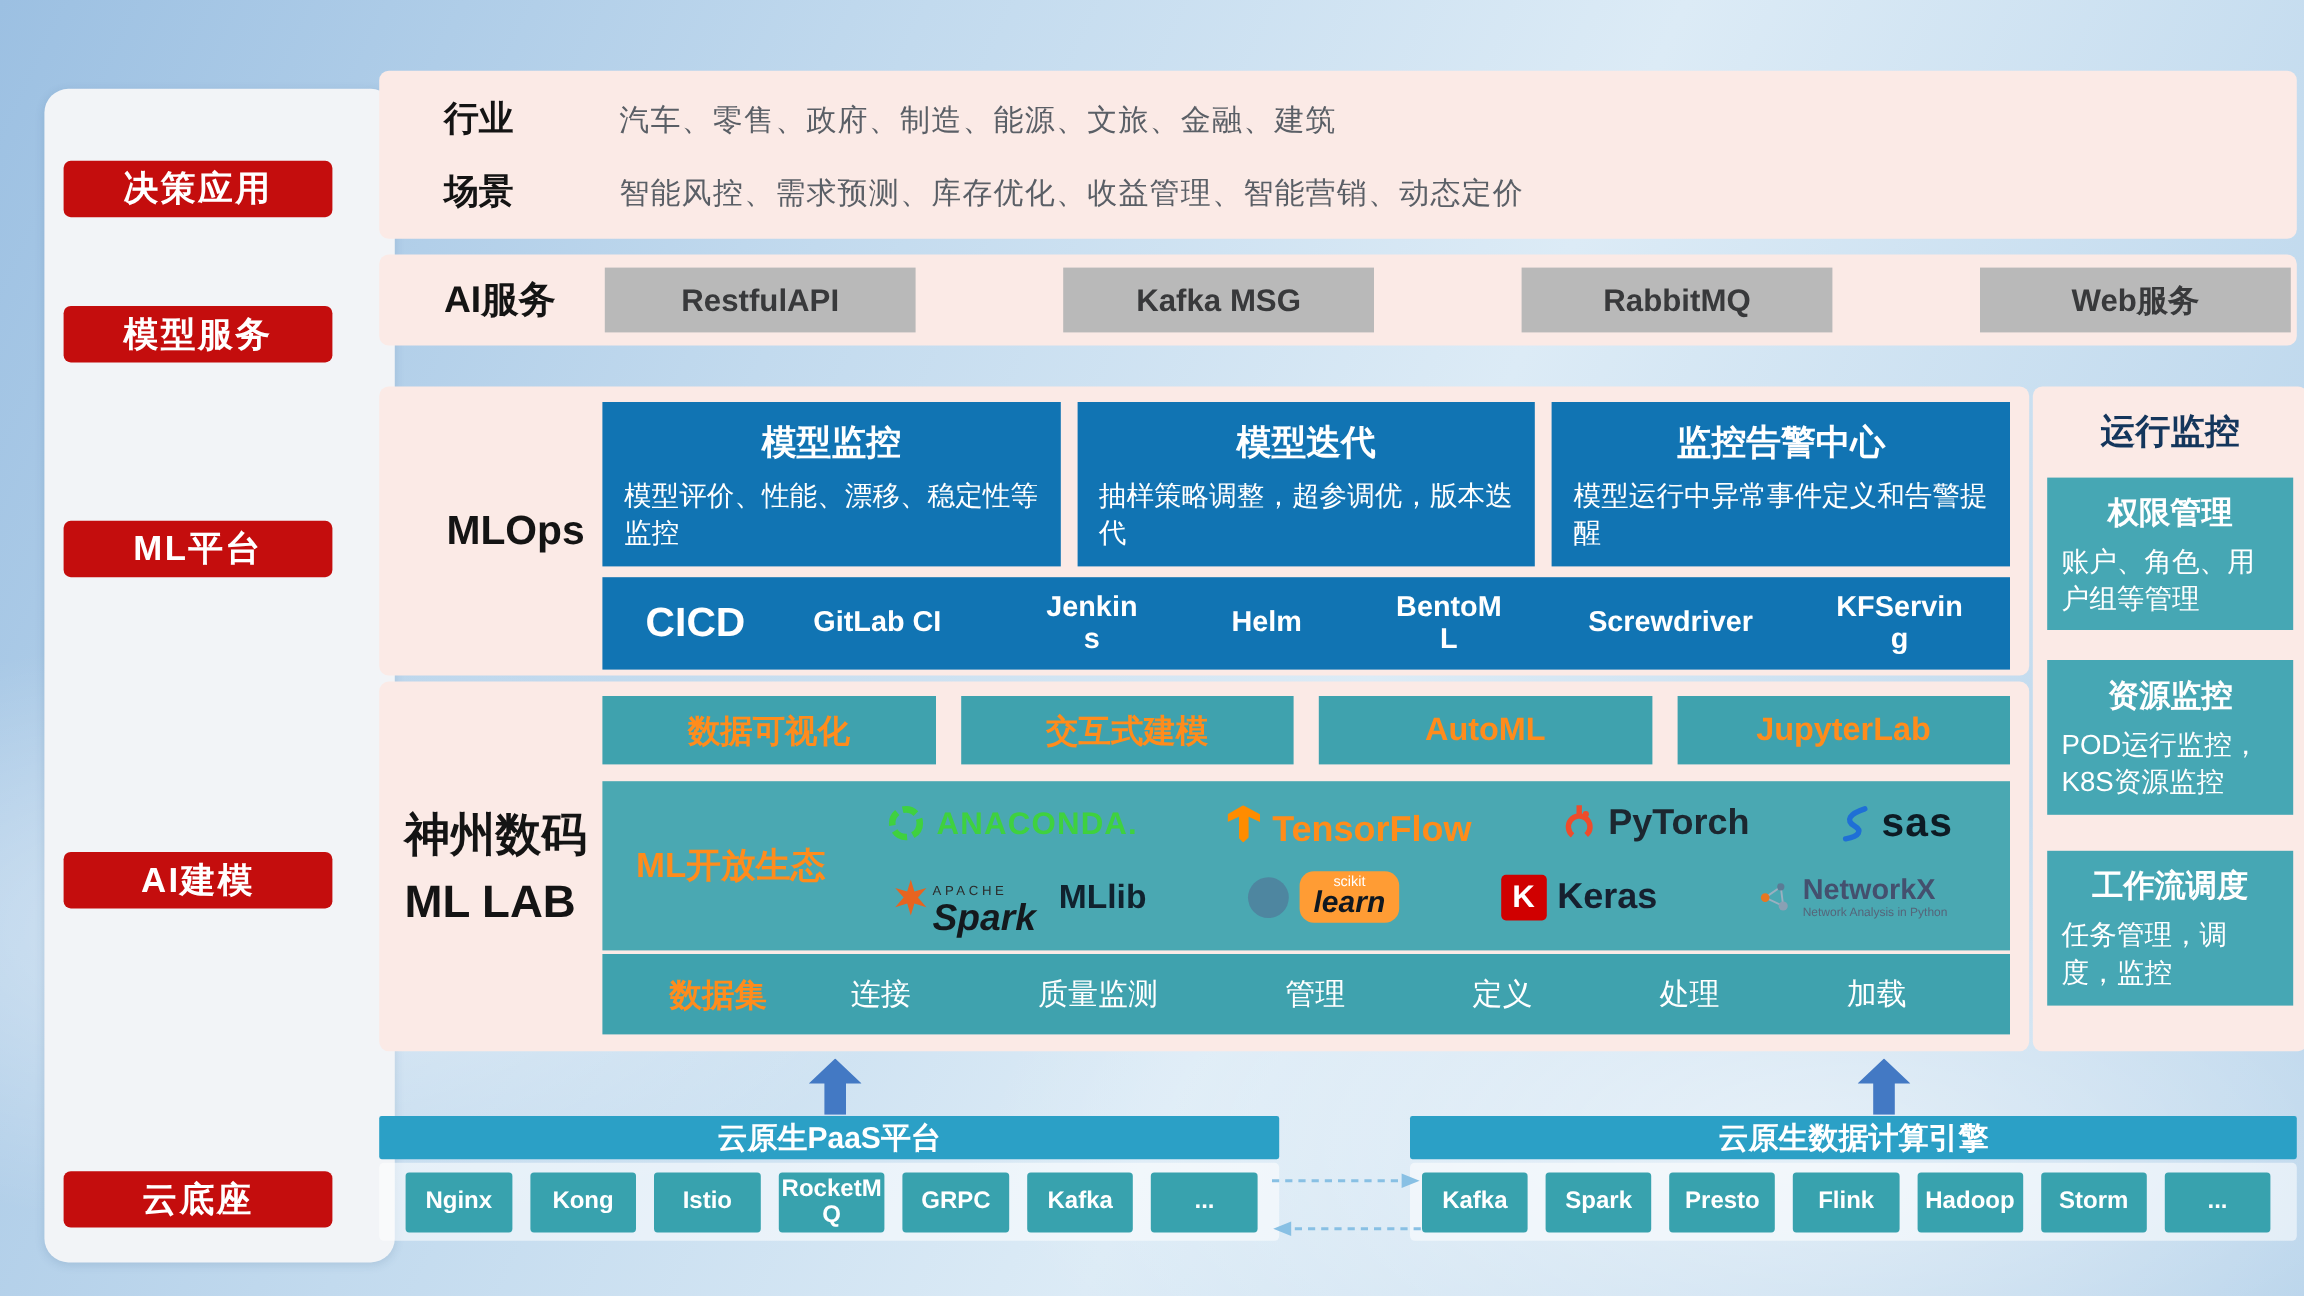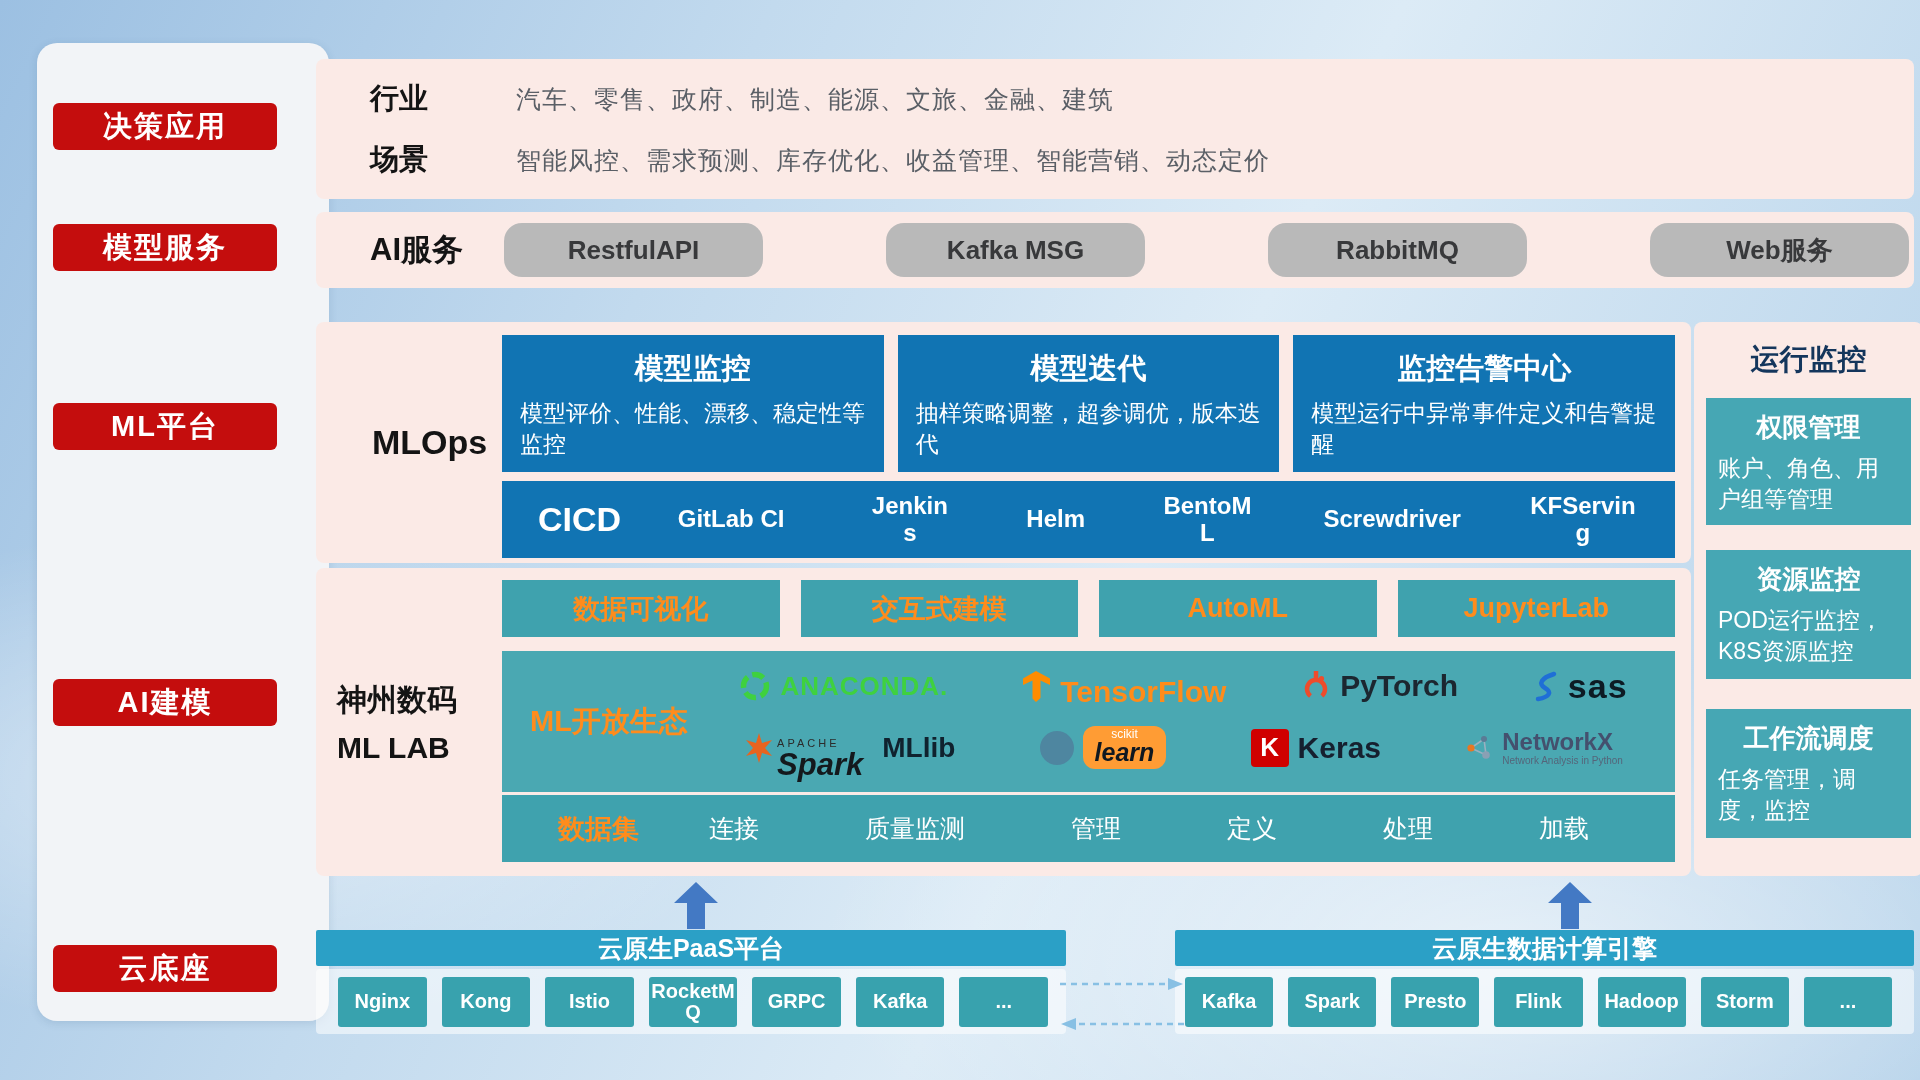"决策应用" .sidebar { top: 43px -> 74px }
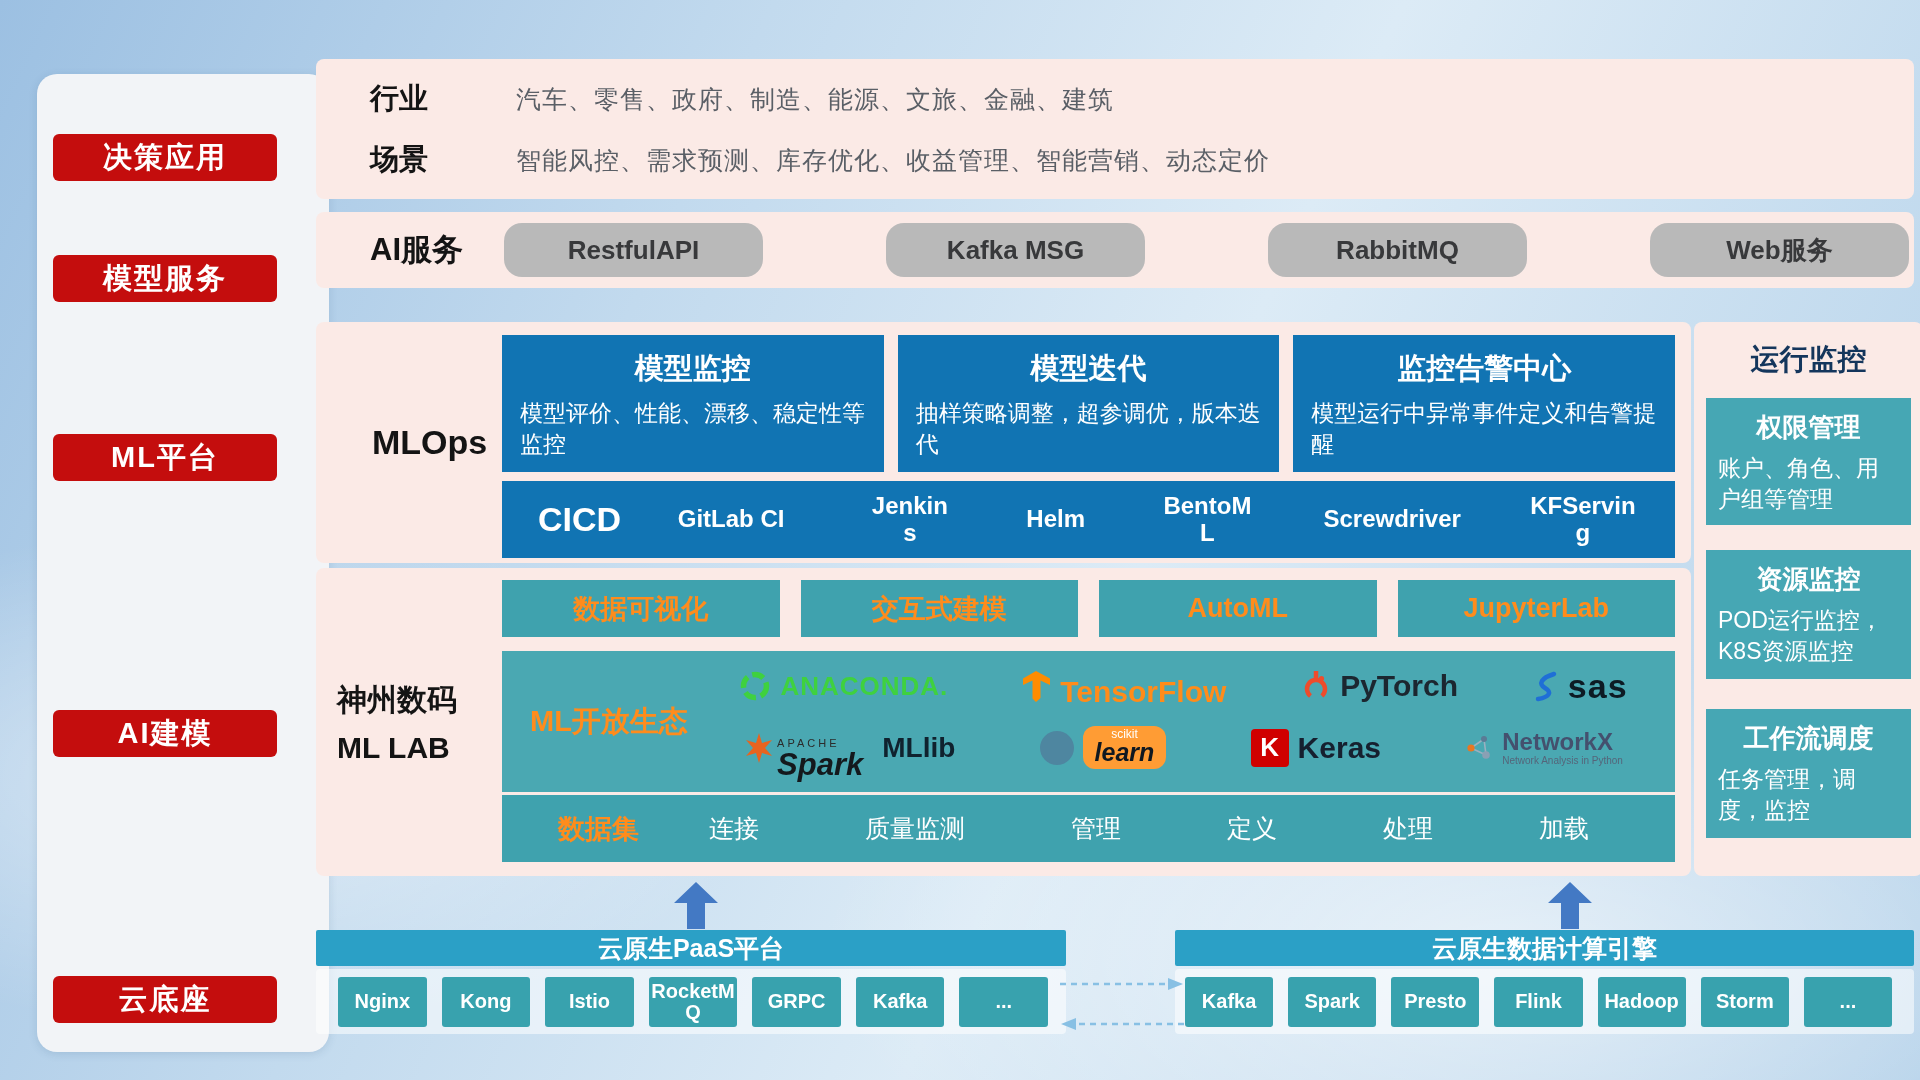"RestfulAPI" .gray-btn { border-radius: 18px -> none }
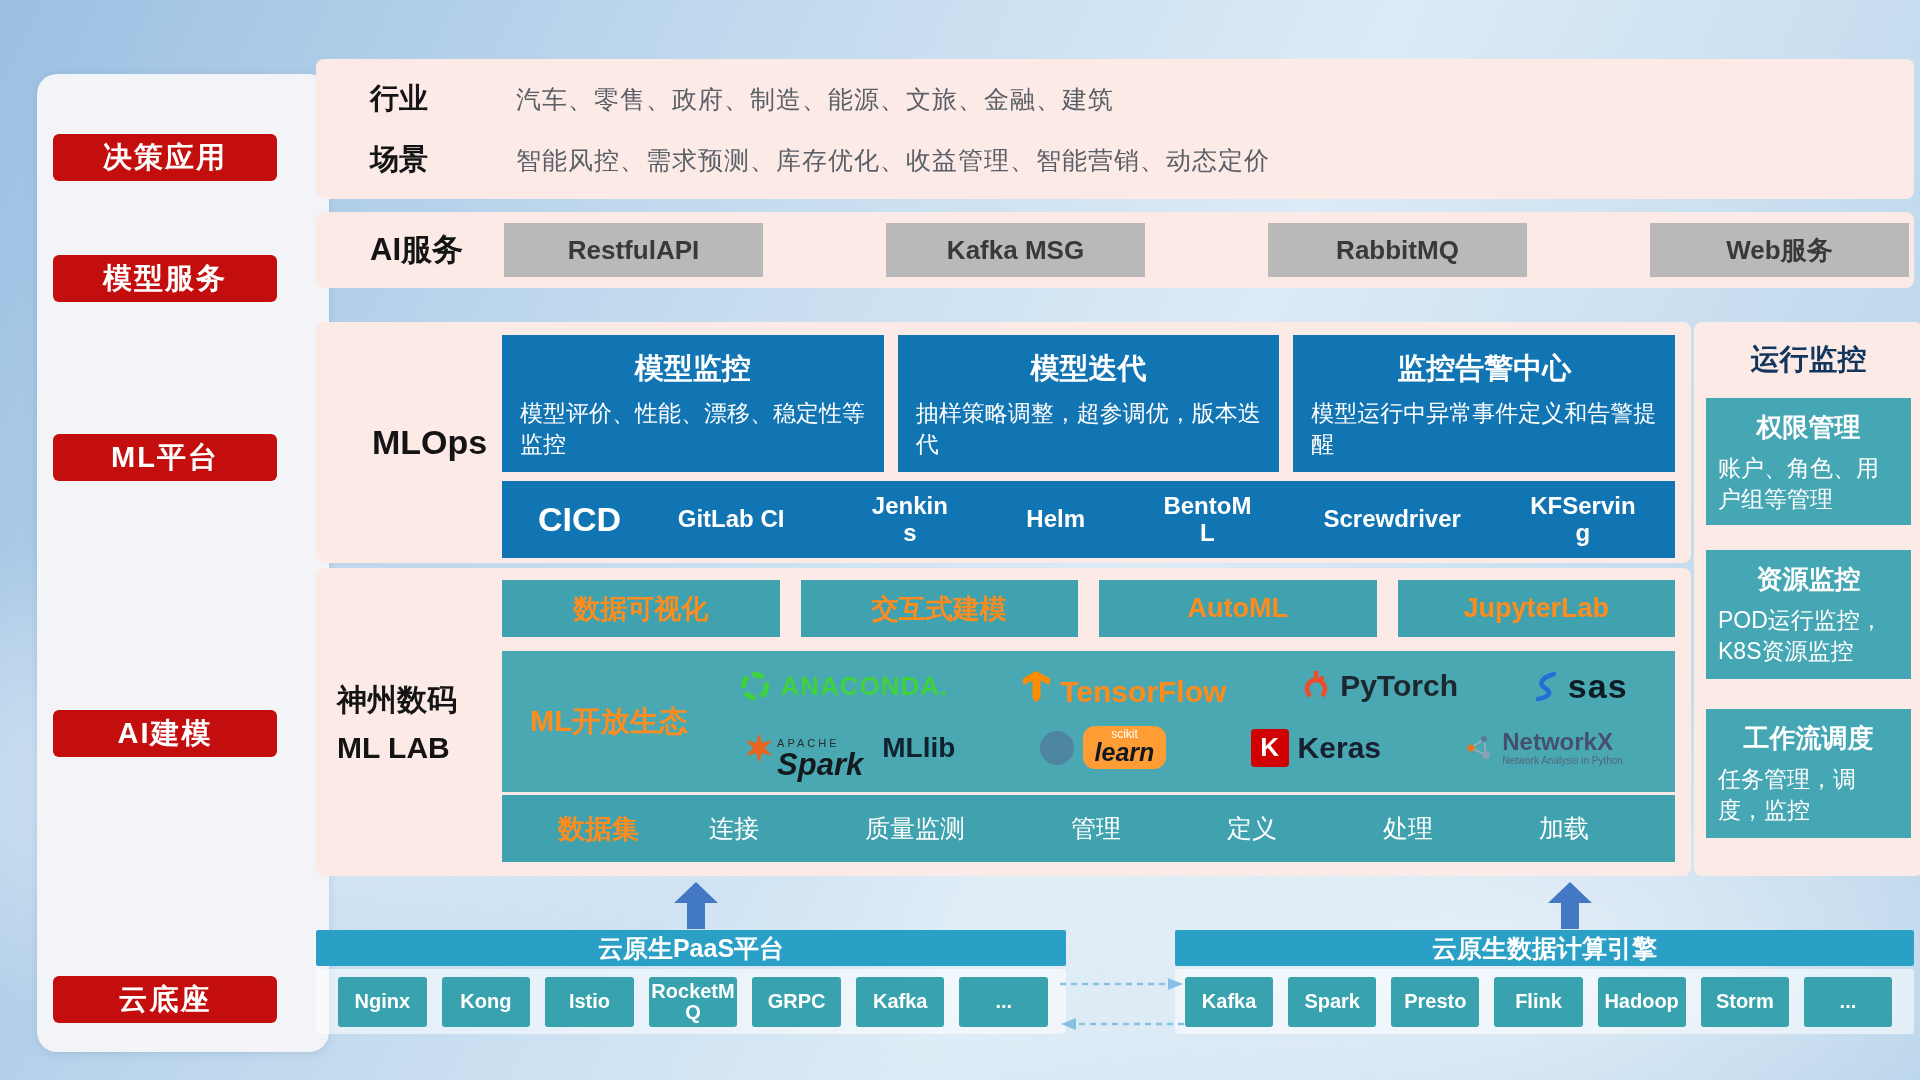"神州数码" .mllab-label { font-size: 30px -> 38px }
